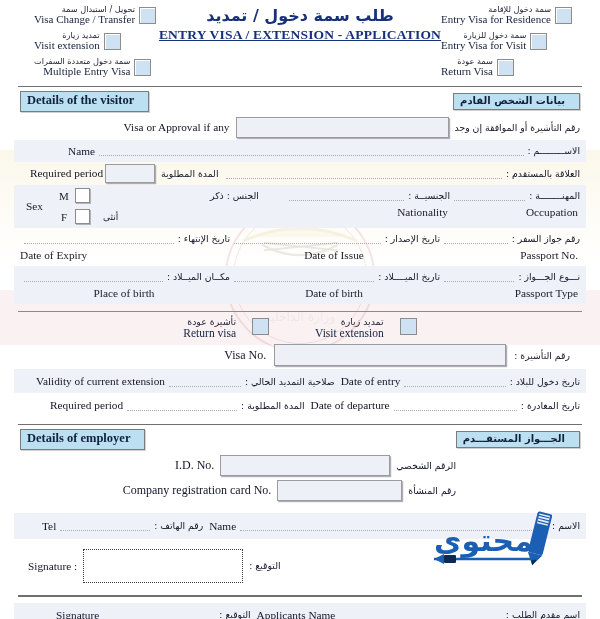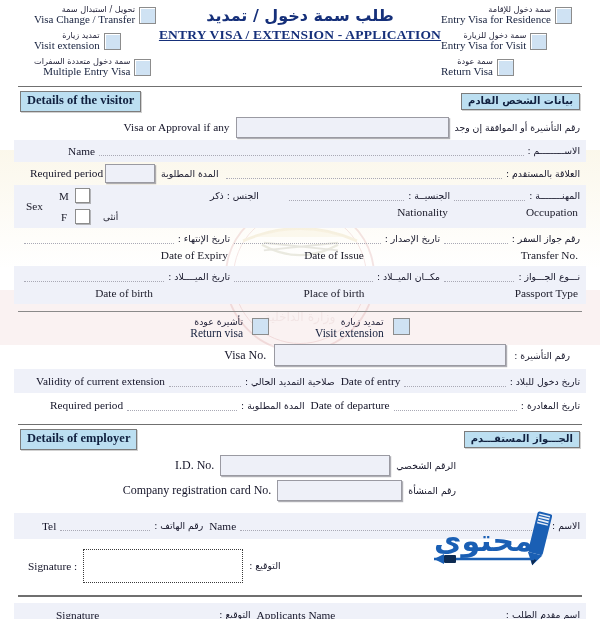"Details of the visitor" .badge { padding: 1px 6px 2px 6px -> 1px 14px 2px 6px }
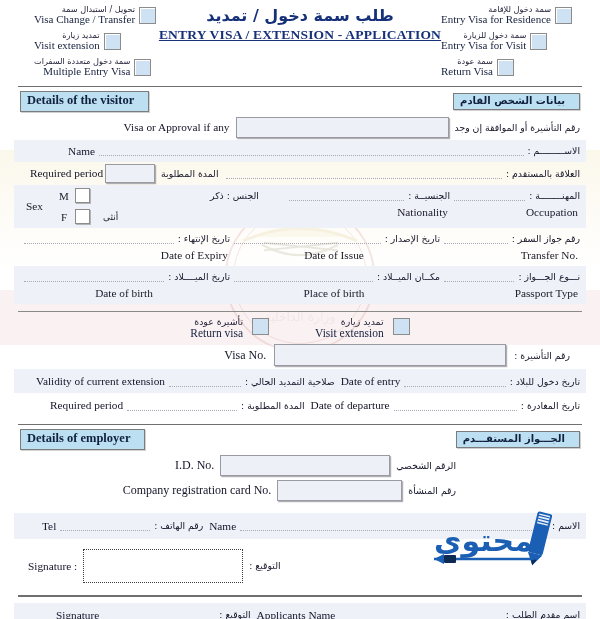"Date of Expiry" div.en-line { text-align: right -> left }
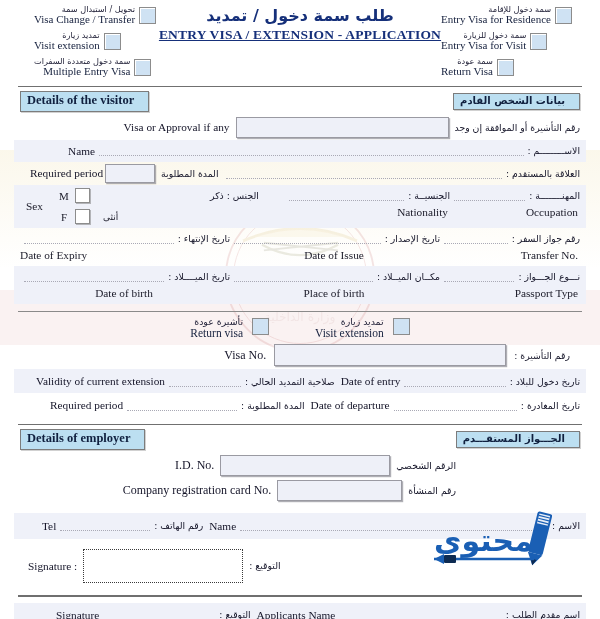"Transfer No." div.en-line { text: Transfer -> Passport }
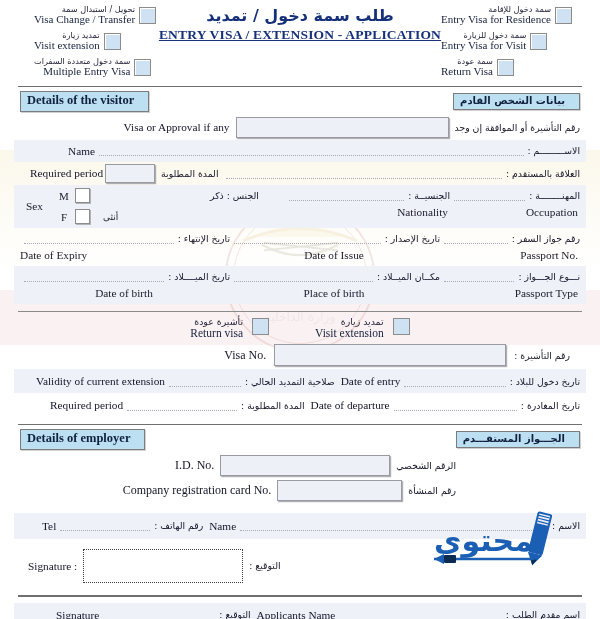"تاريخ الميــــلاد :" div.col3 { order: before "مكــان الميــلاد :" -> after "مكــان الميــلاد :" }
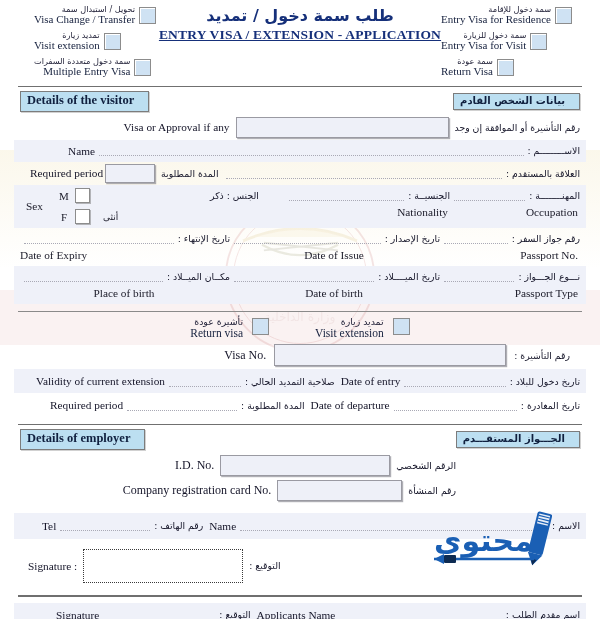"تأشيرة عودة" .twocb-item { gap: 9px -> 16px }
